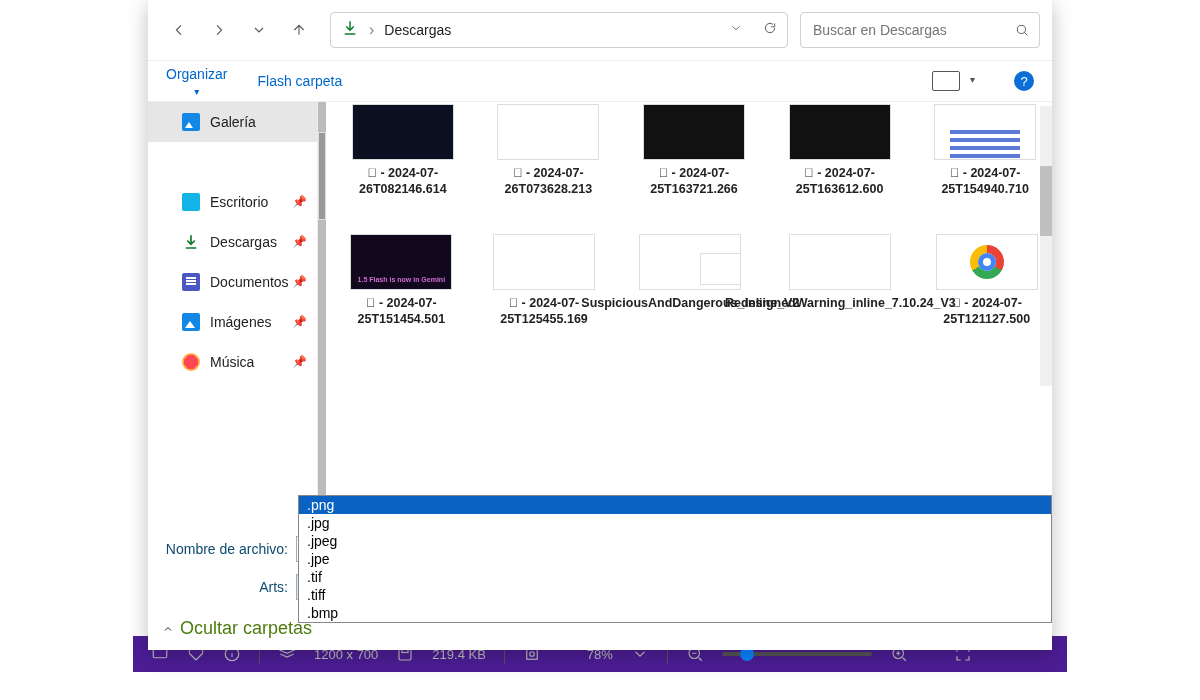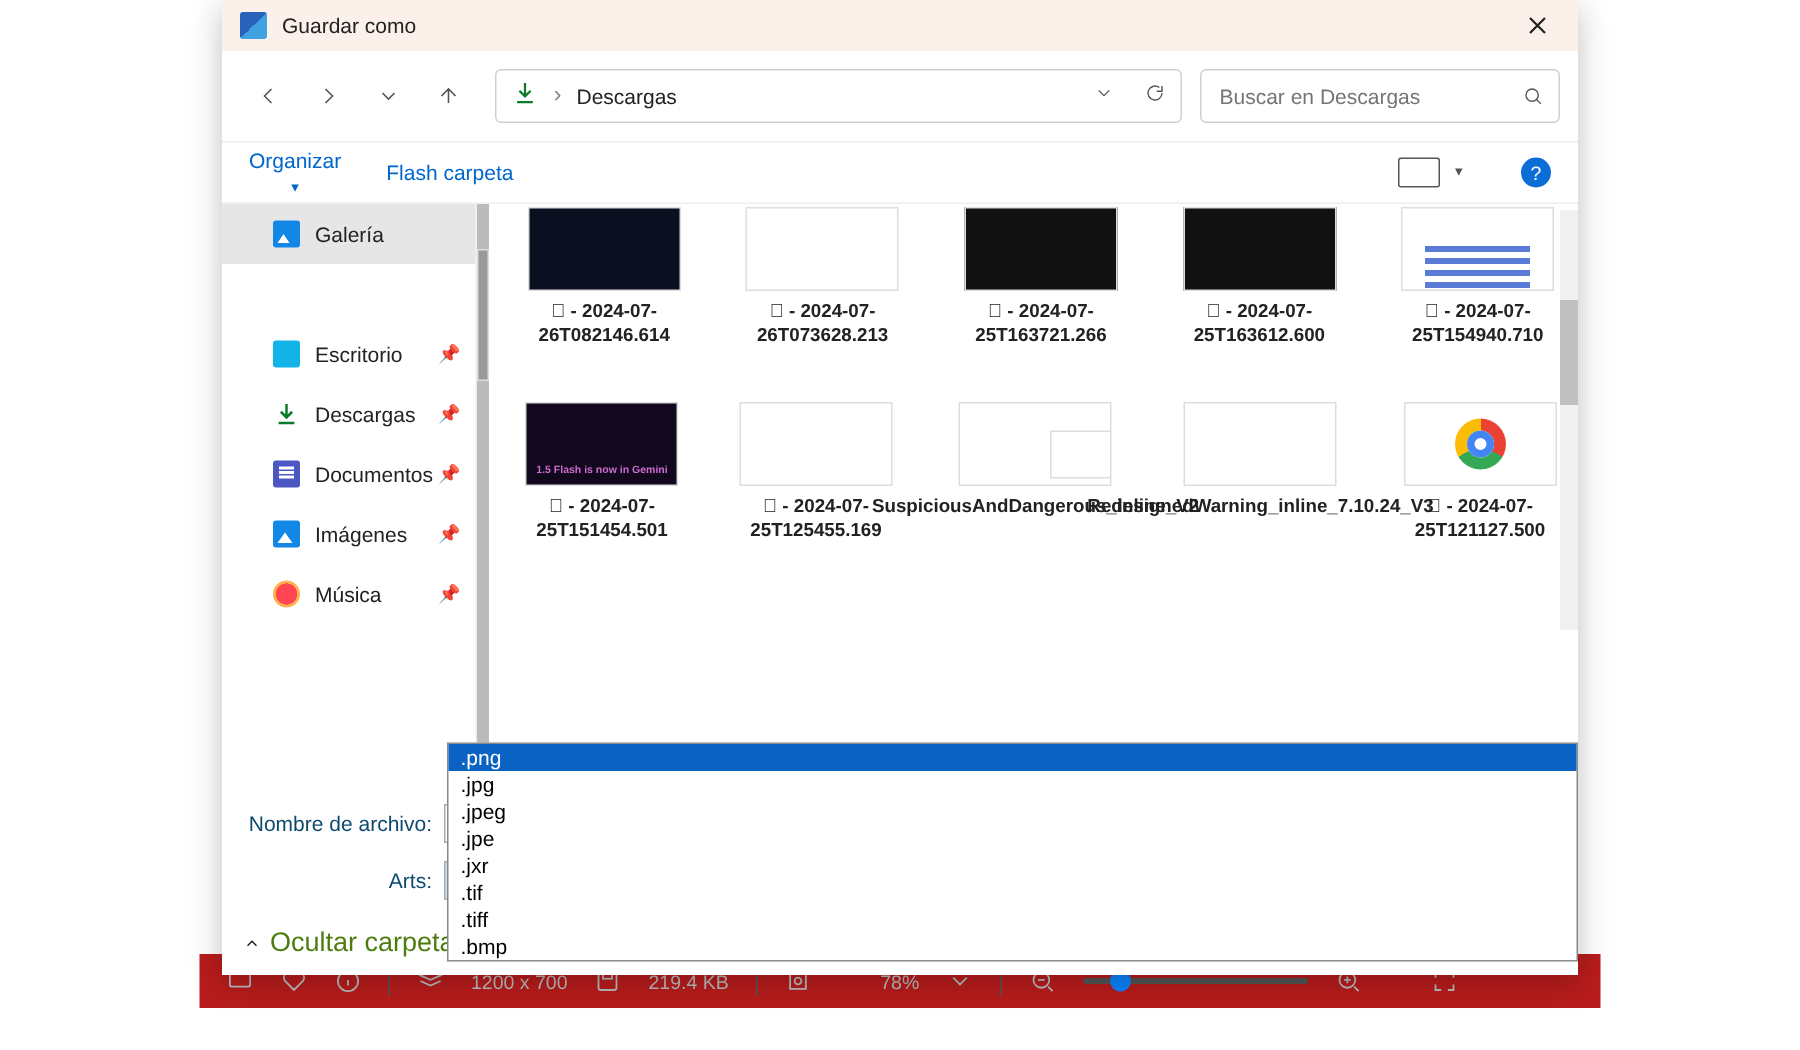"Guardar como" div.titlebar { html: <div> <span></span> <span>Guardar como</span> <span> <svg> <path></path> </svg> </span> </div> -> none }
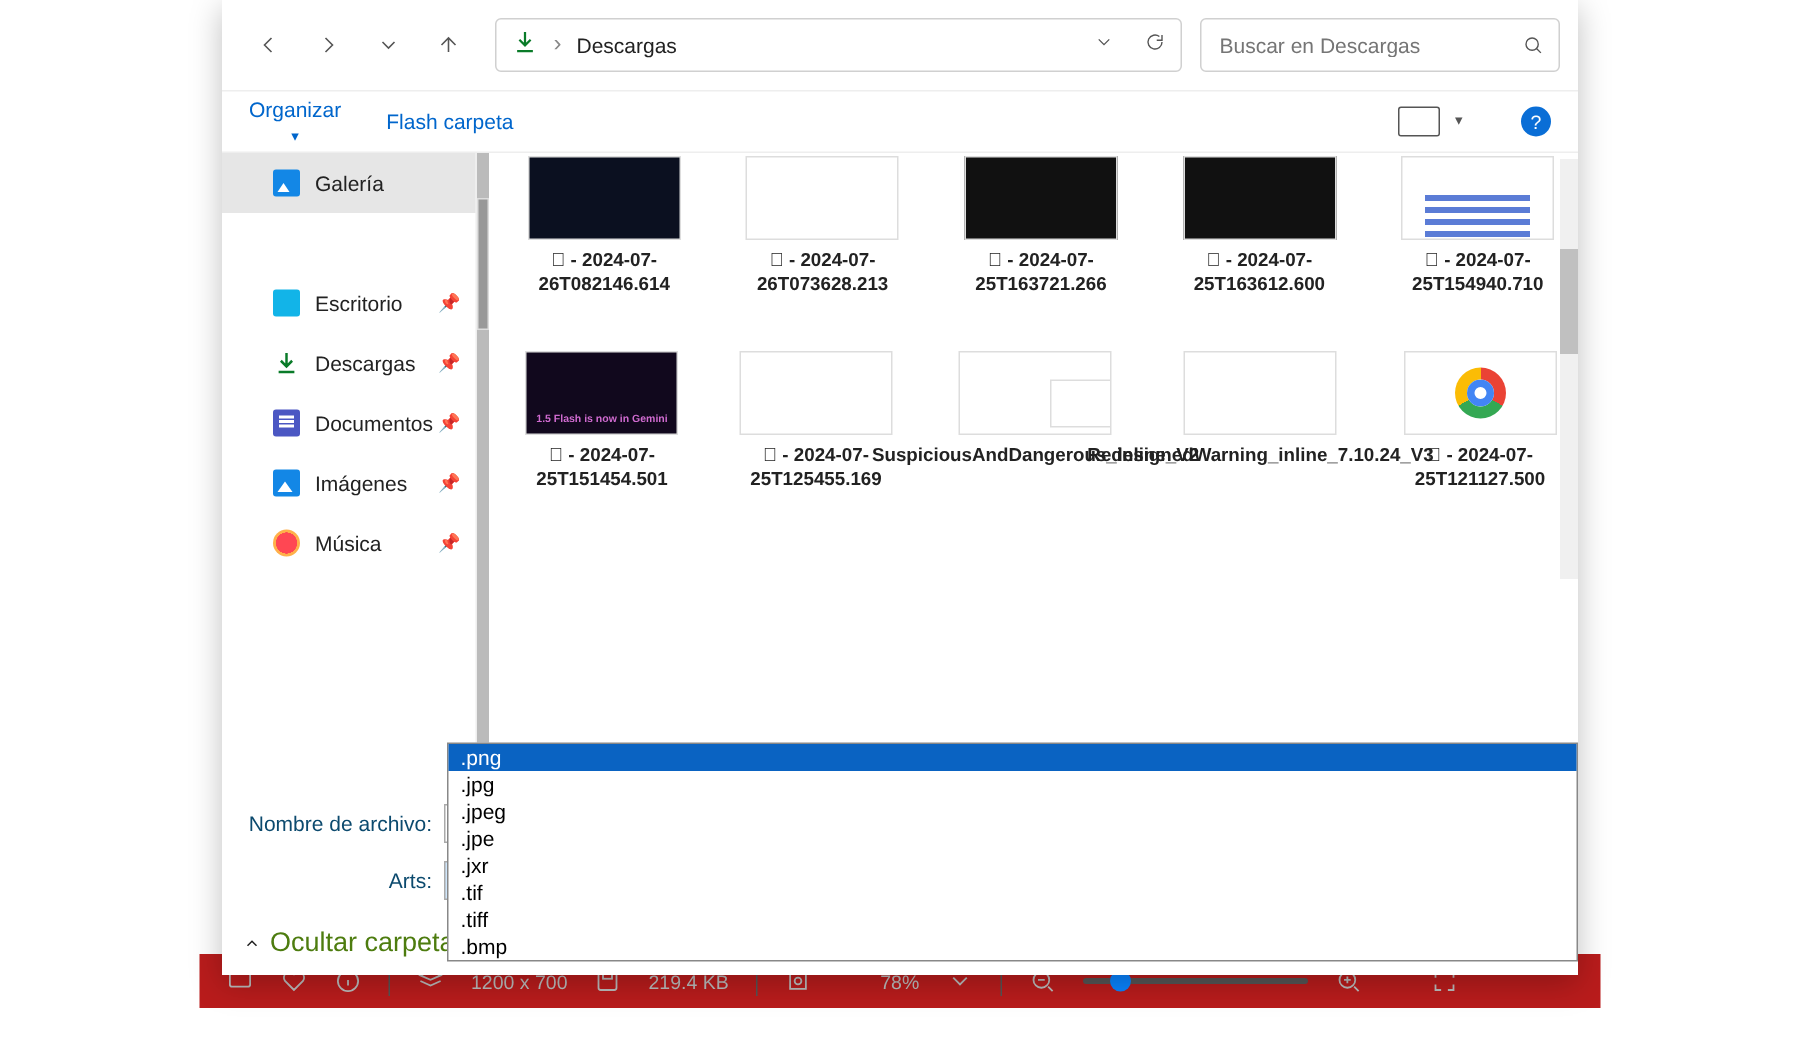".jxr" div { html: <div>.jxr</div> -> none }
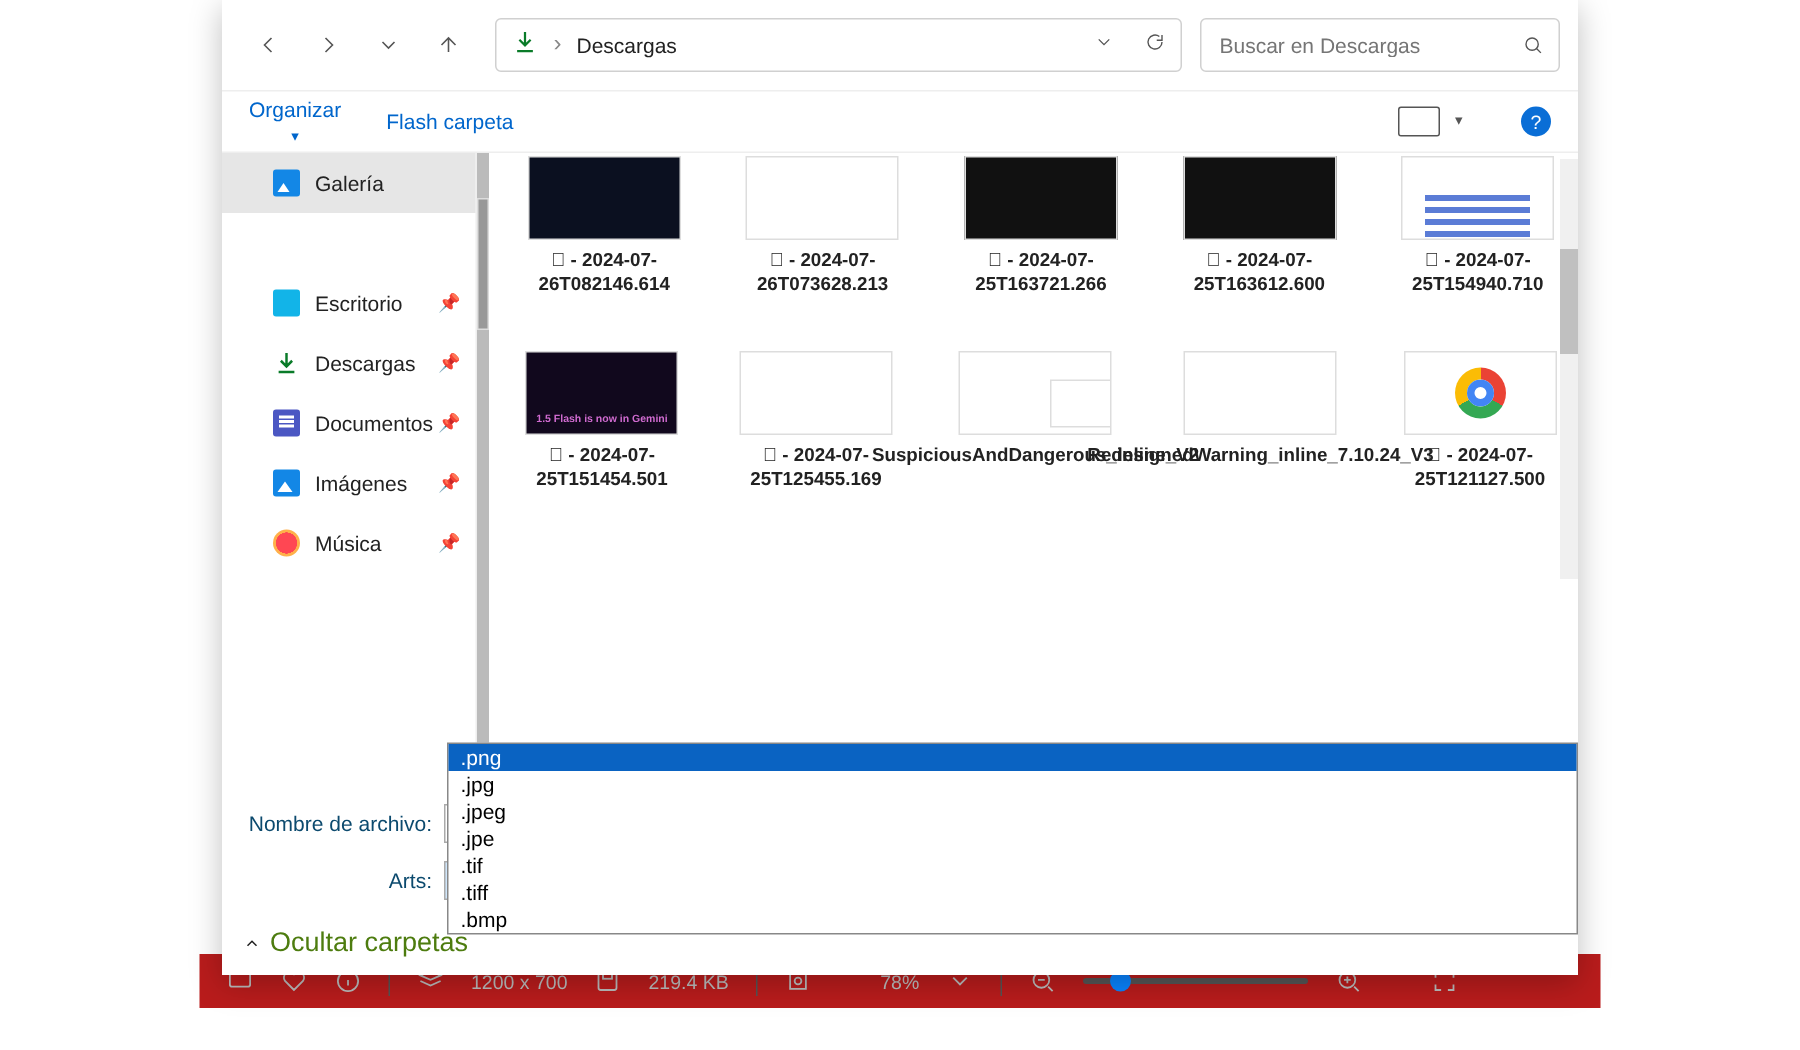"1200 x 700" .bgbar { background: #b91c1c -> #4c1d95 }
